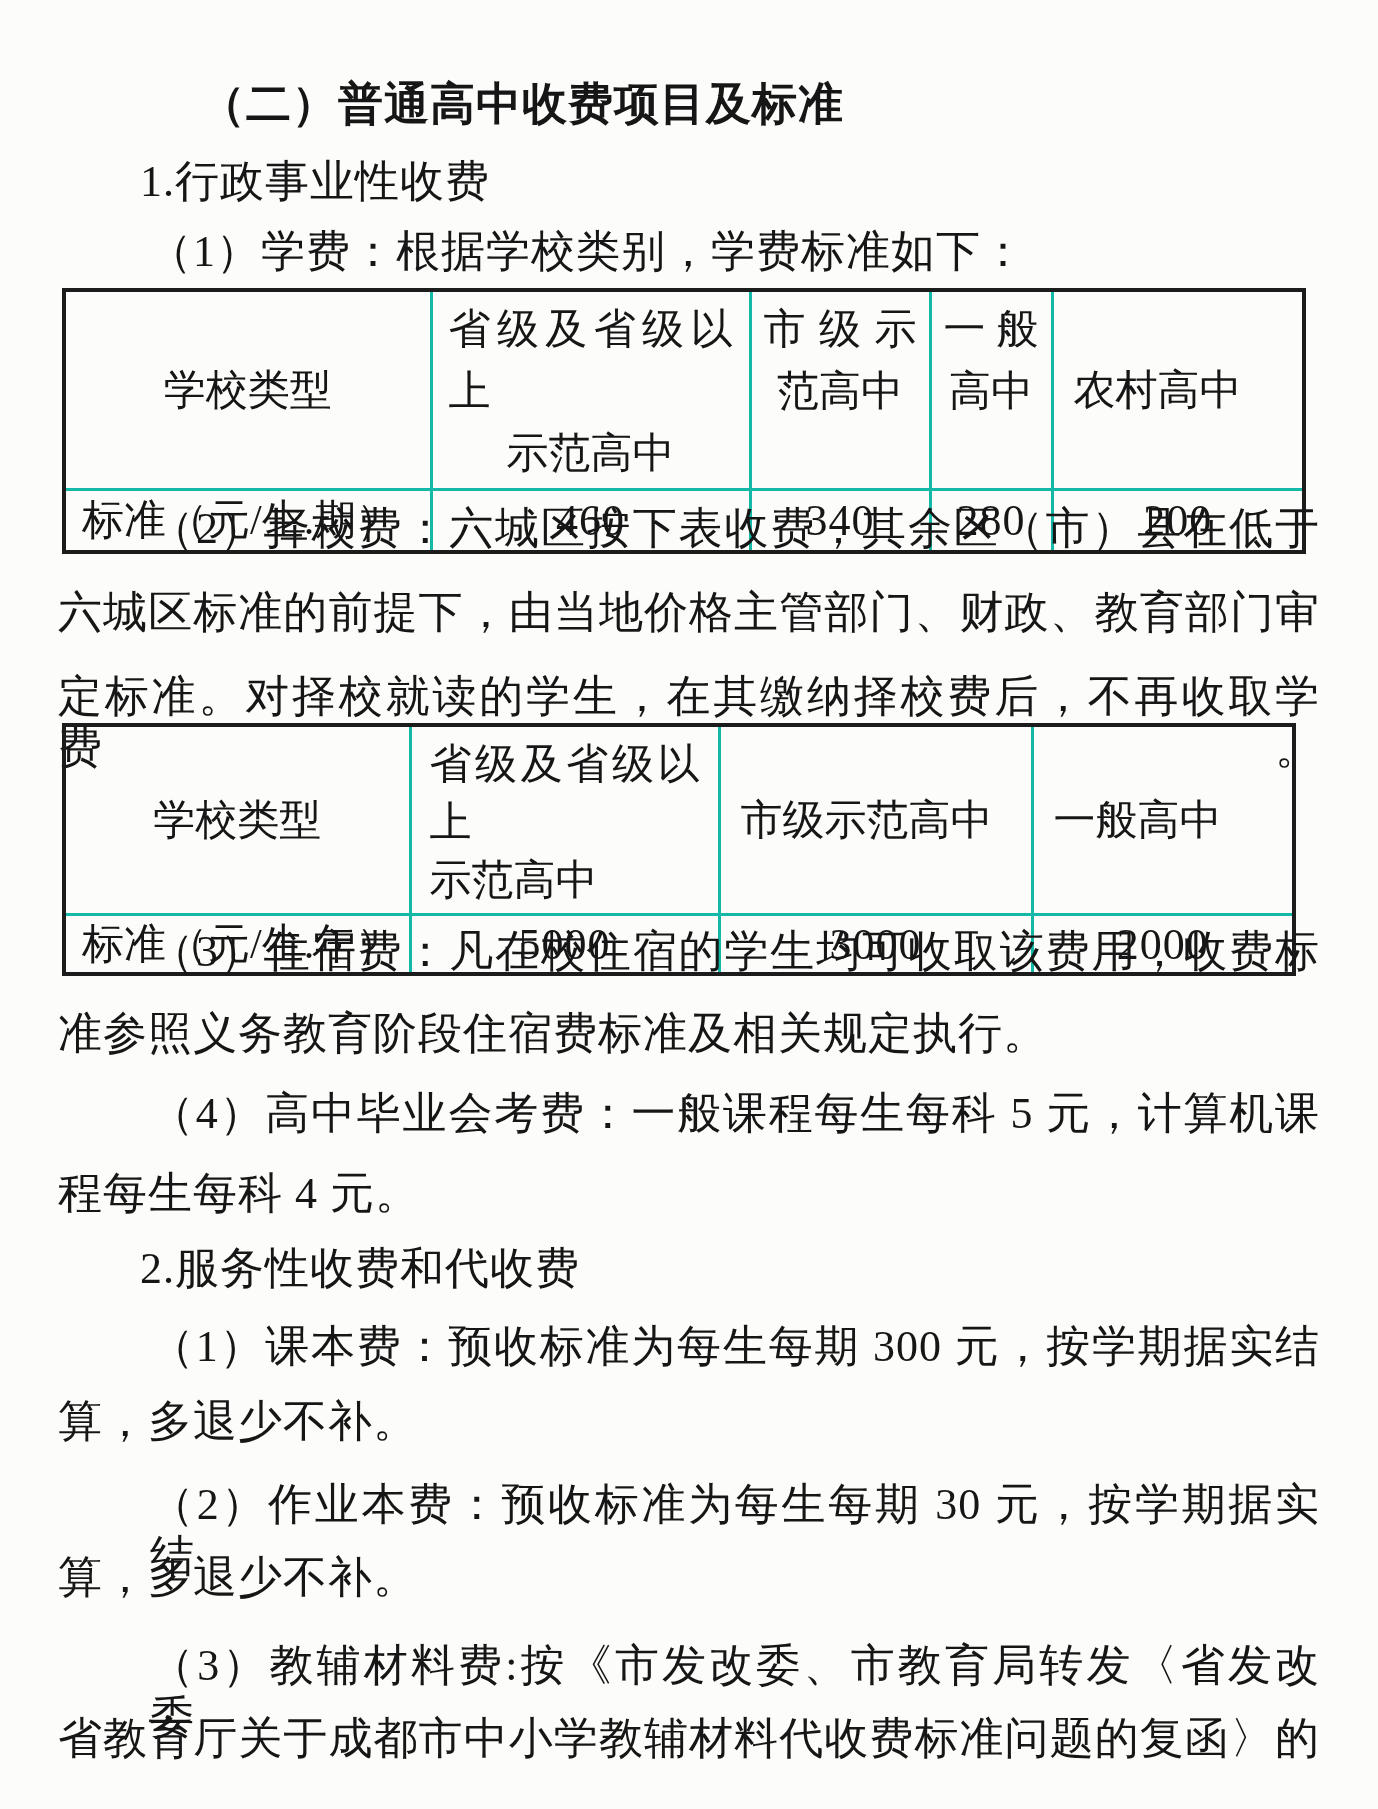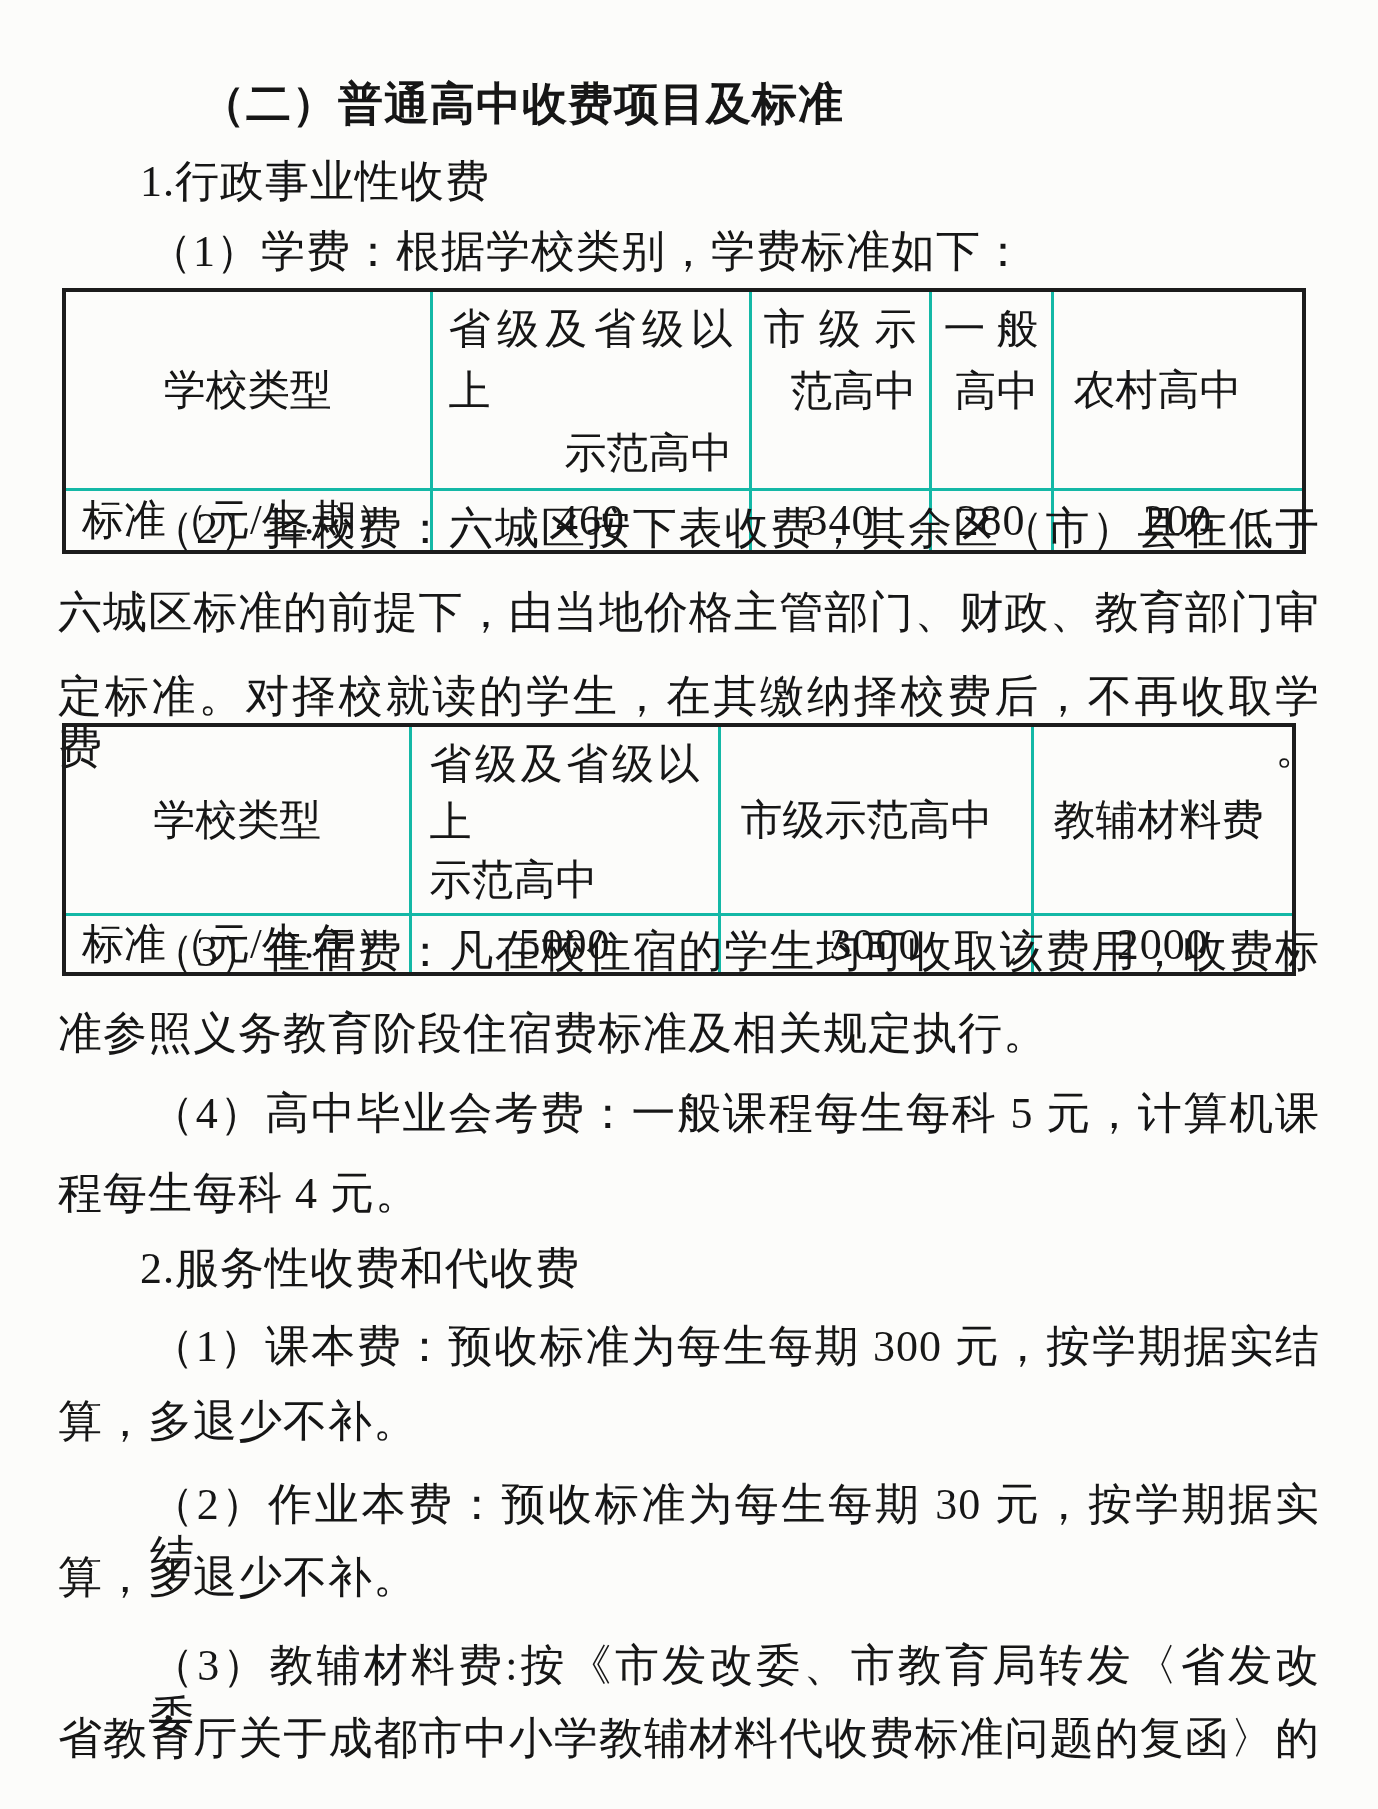"范高中" .hl { text-align: right -> center }
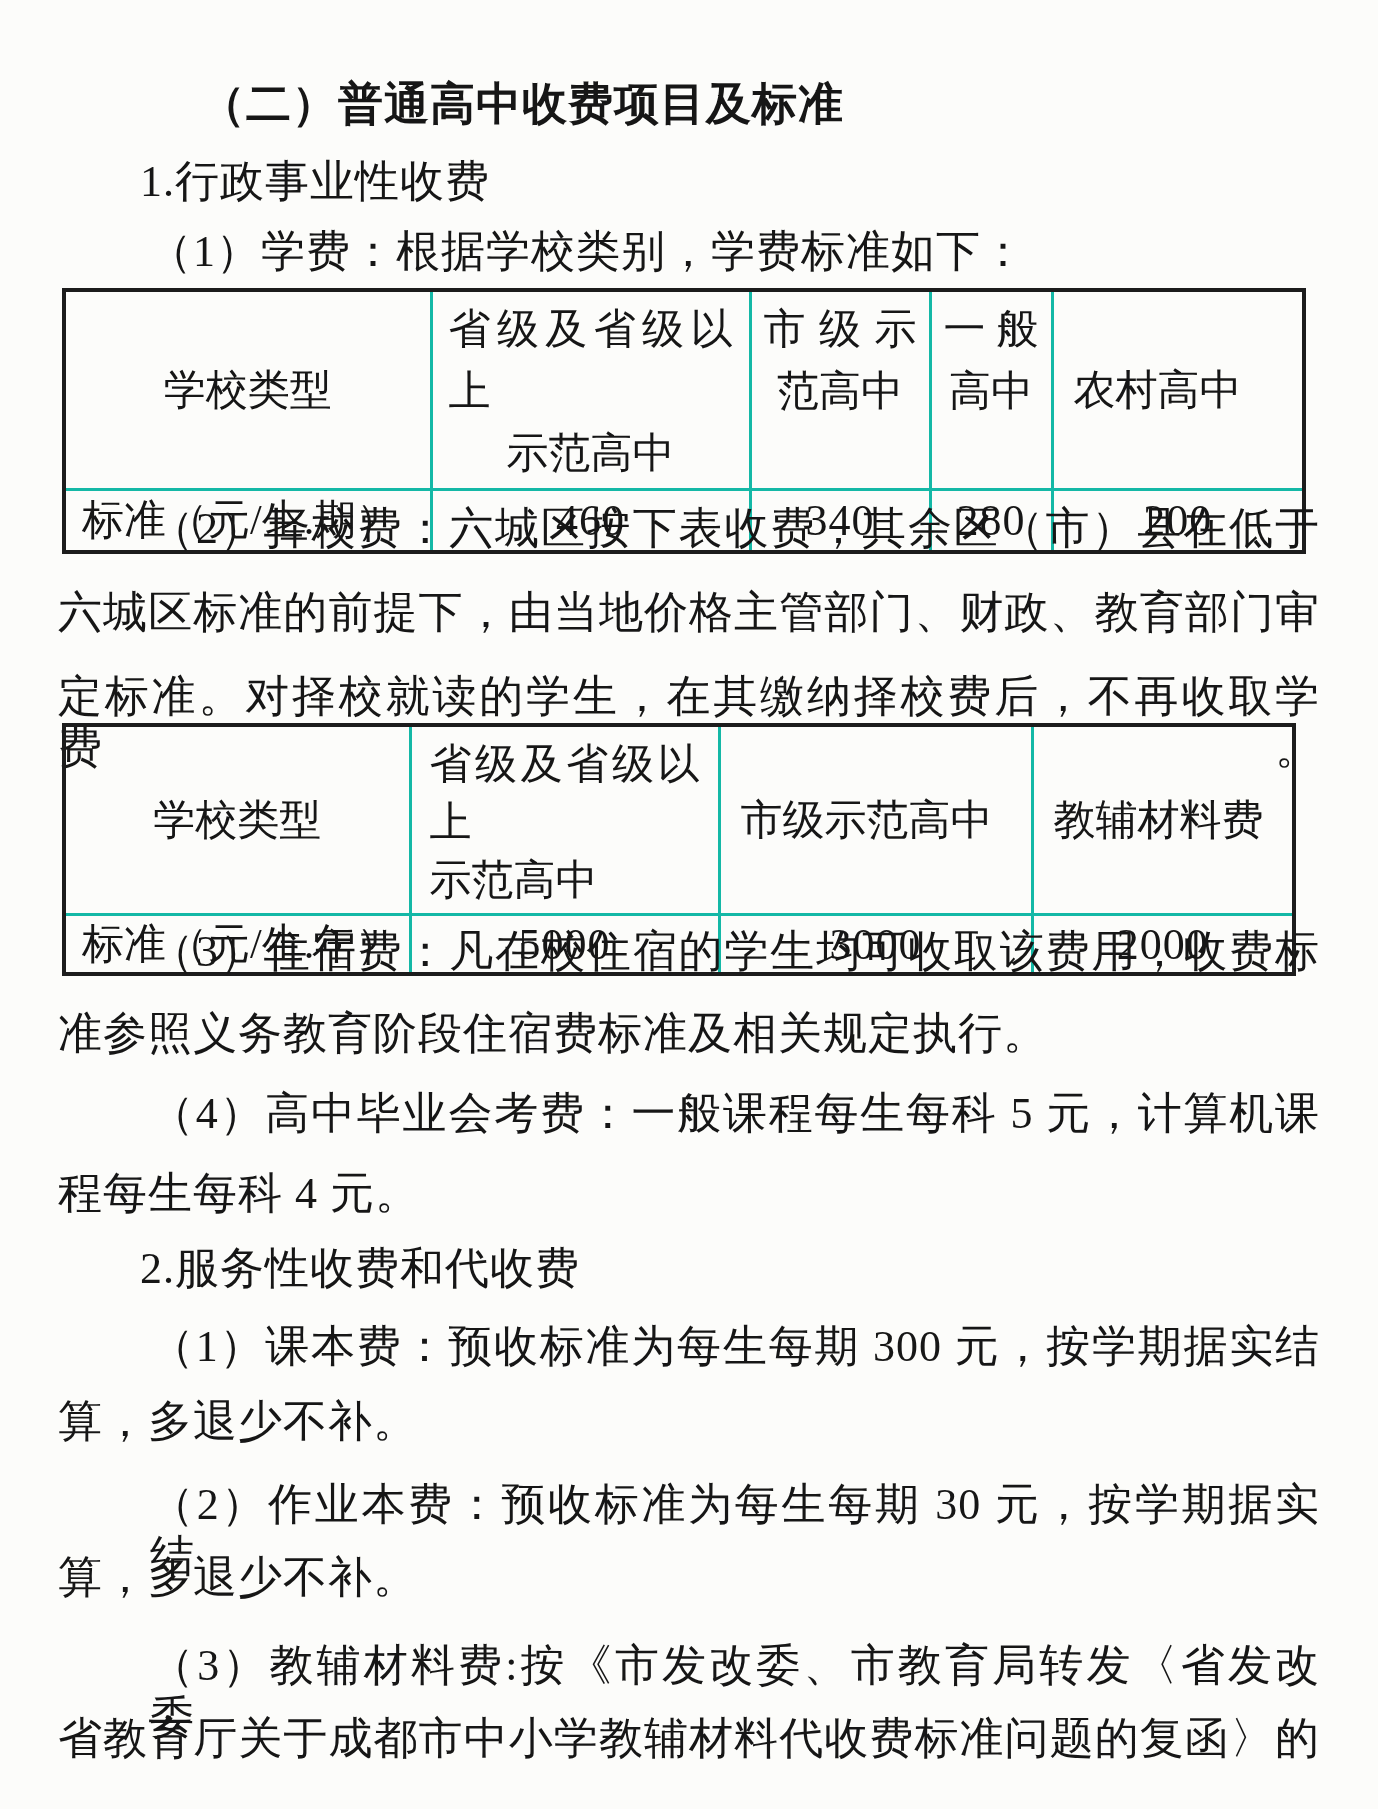"教辅材料费" span { text: 教辅材料费 -> 一般高中 }
